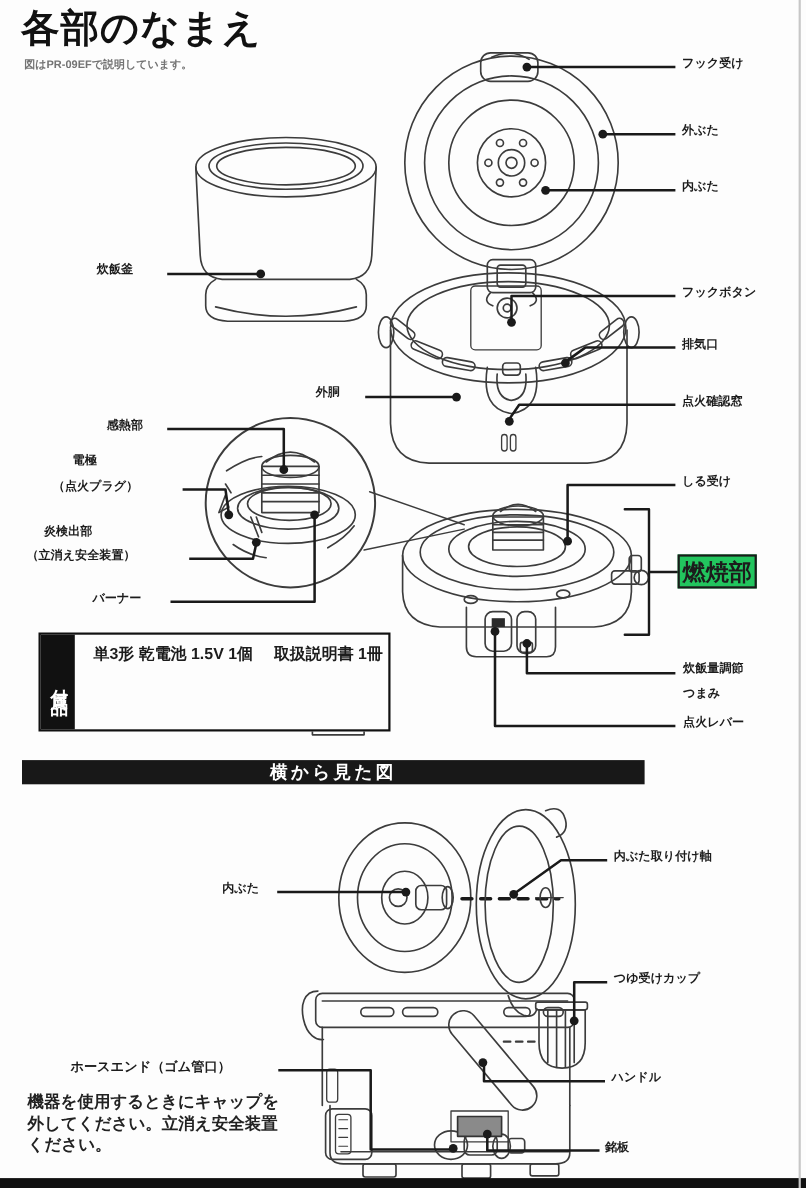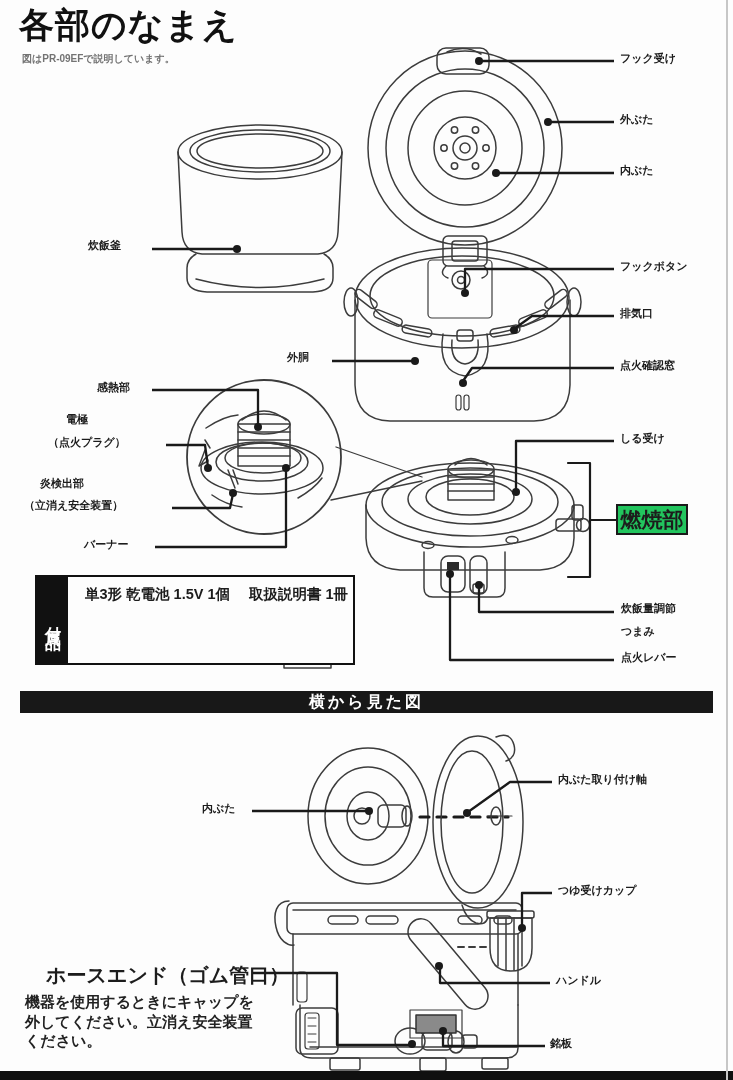"横から見た図" .banner { width: 693px -> 566px }
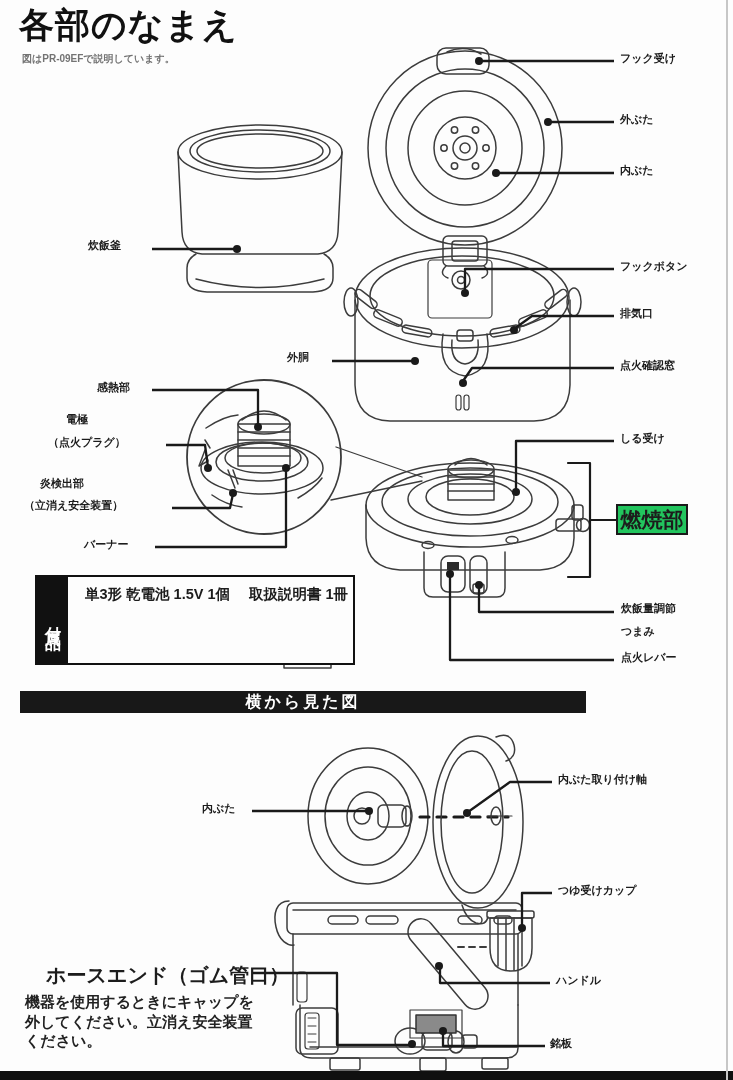"ホースエンド（ゴム管口）" div.lbl { font-size: 20px -> 12px; left: 46px -> 64px }
